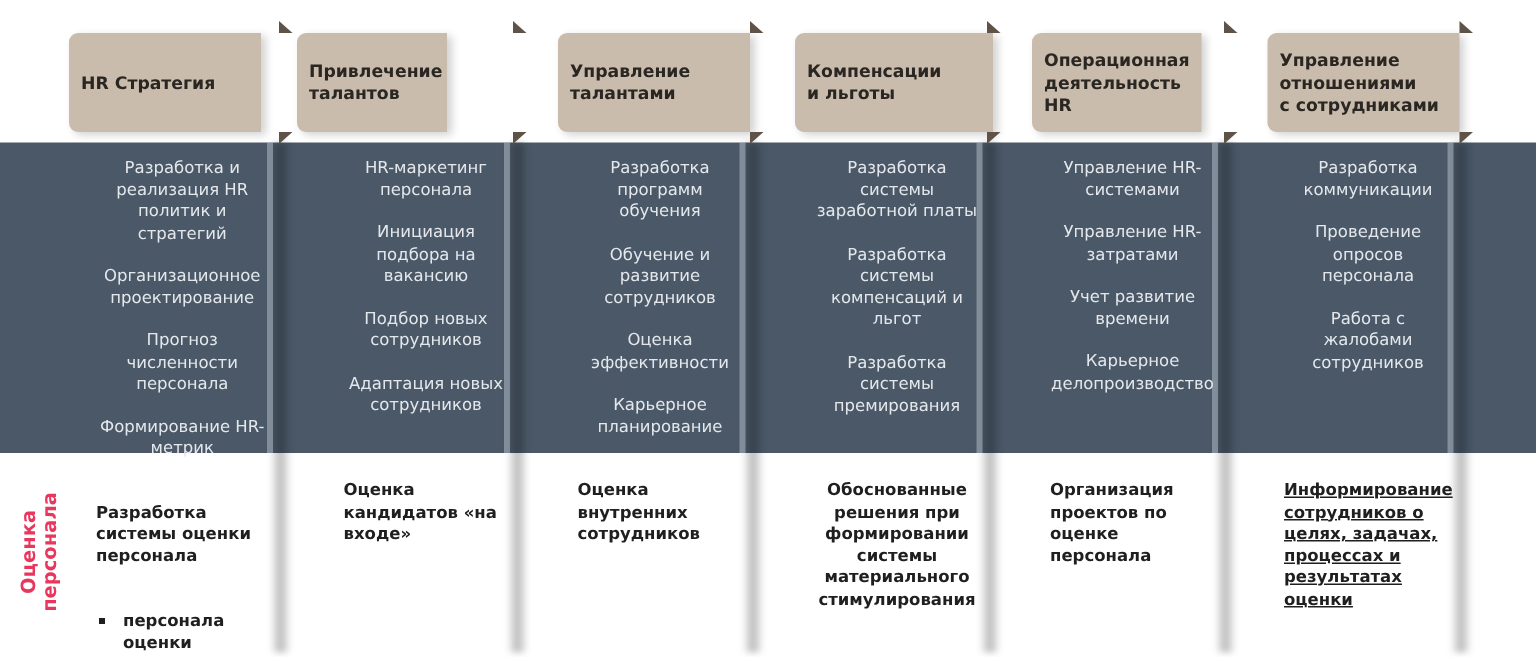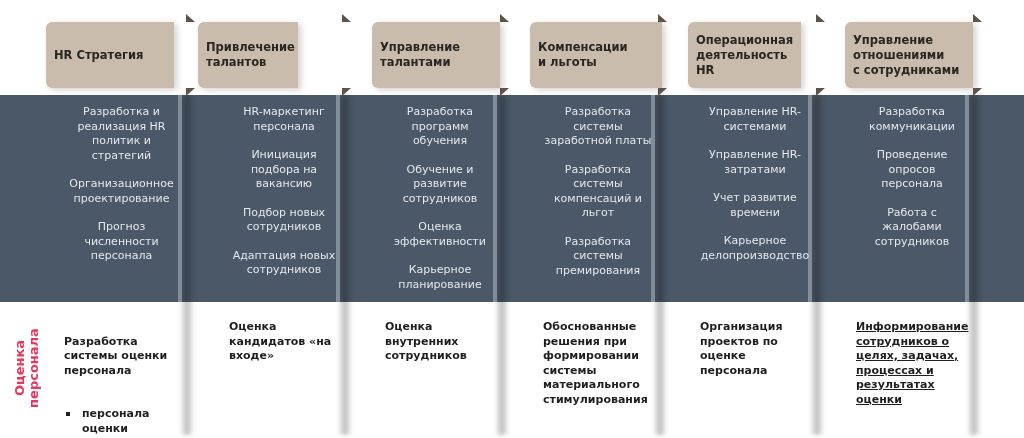"Формирование HR-" div.item { html: none -> <div>Формирование HR- метрик</div> }
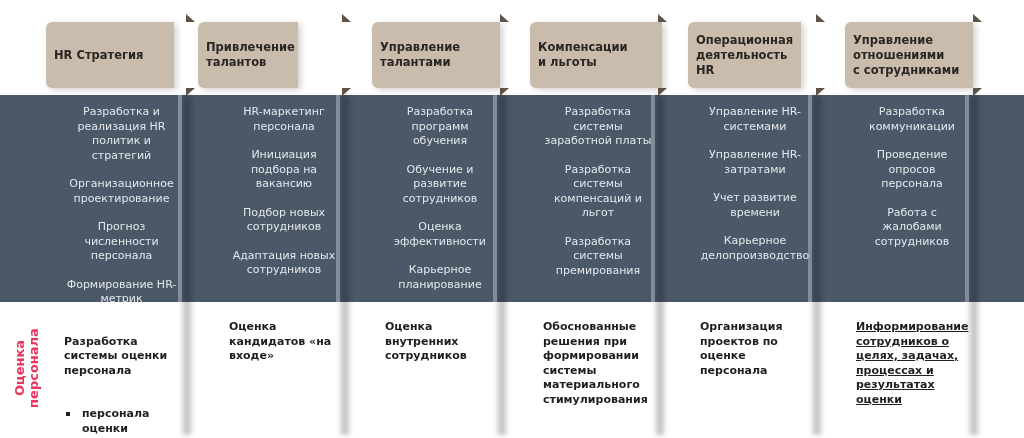"Обоснованные" div.result { text-align: none -> center }
